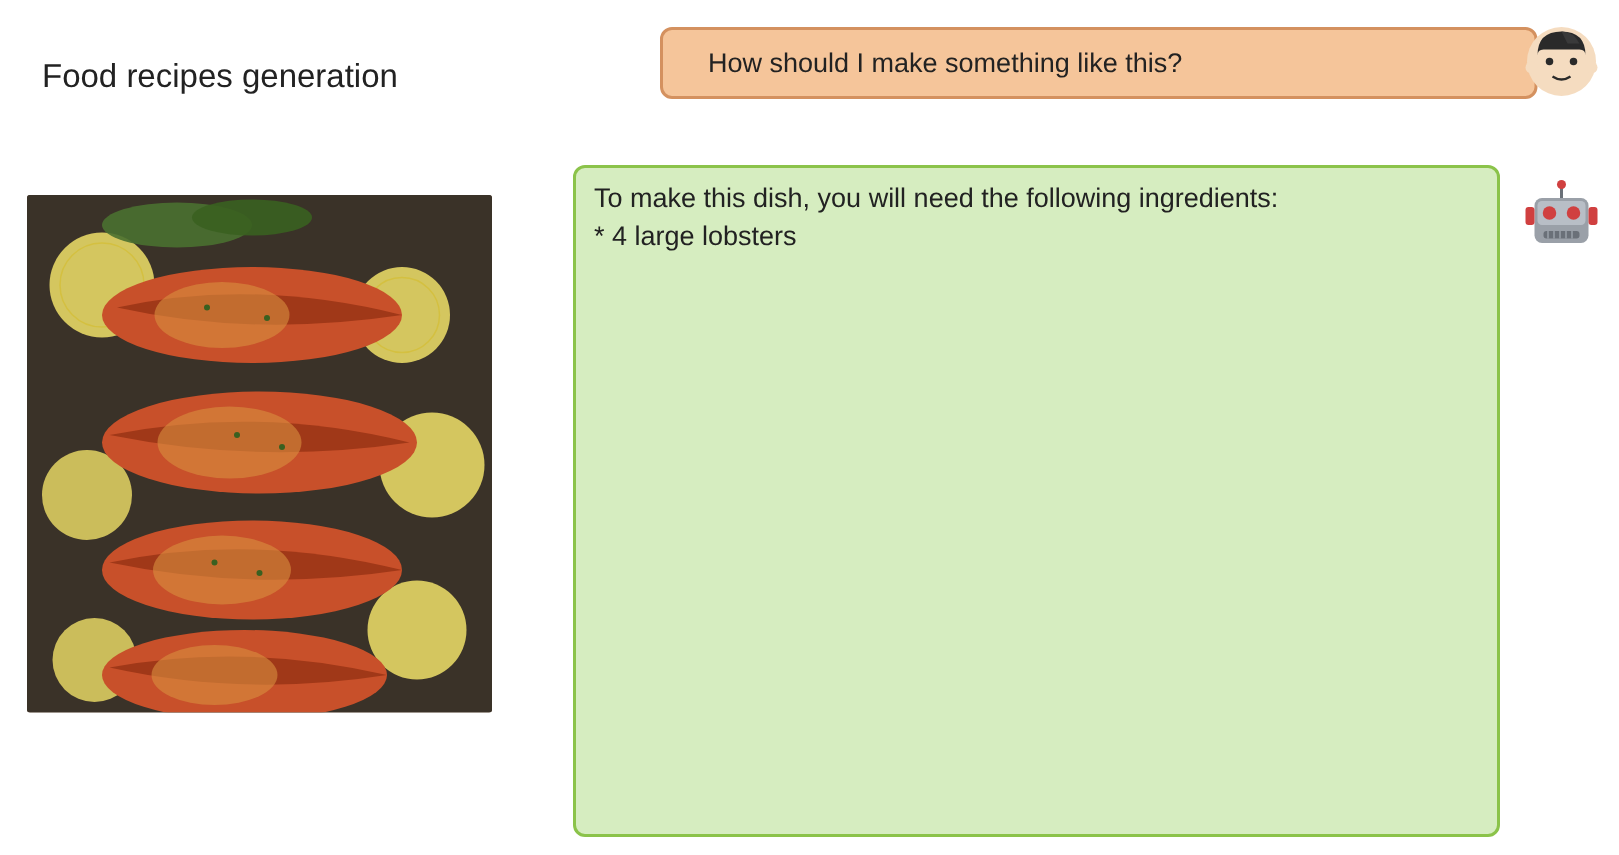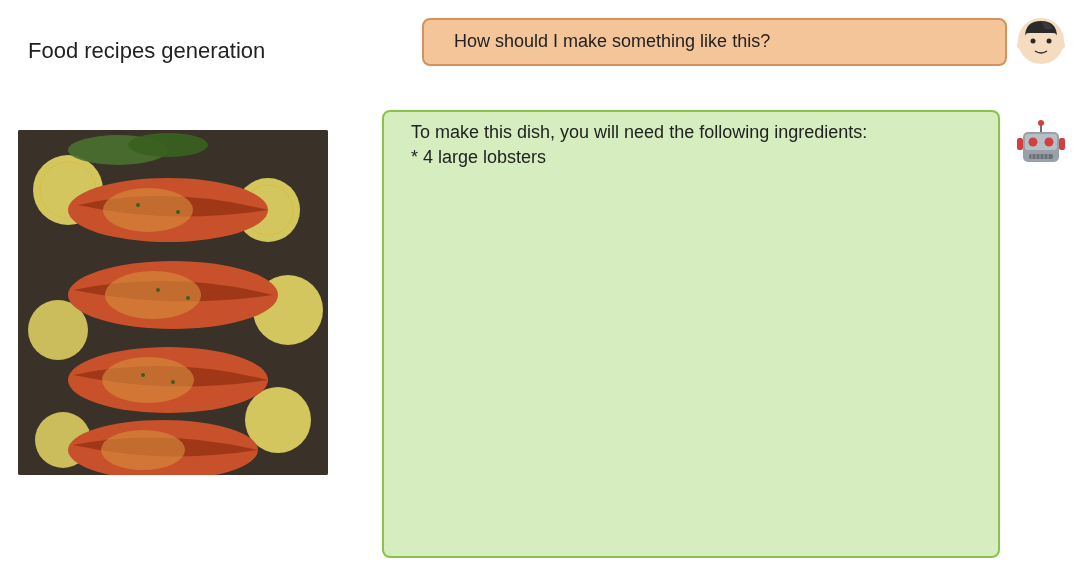"How should I make something" .user-bubble { align-items: flex-end -> center; left: 422px -> 440px }
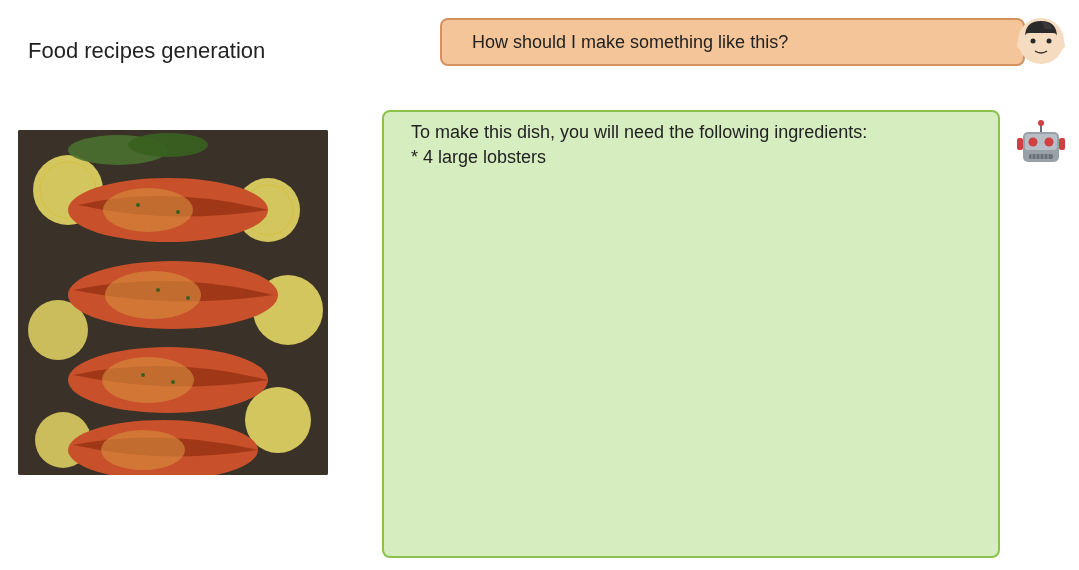"To make this dish, you" div { margin-left: 15px -> none }
